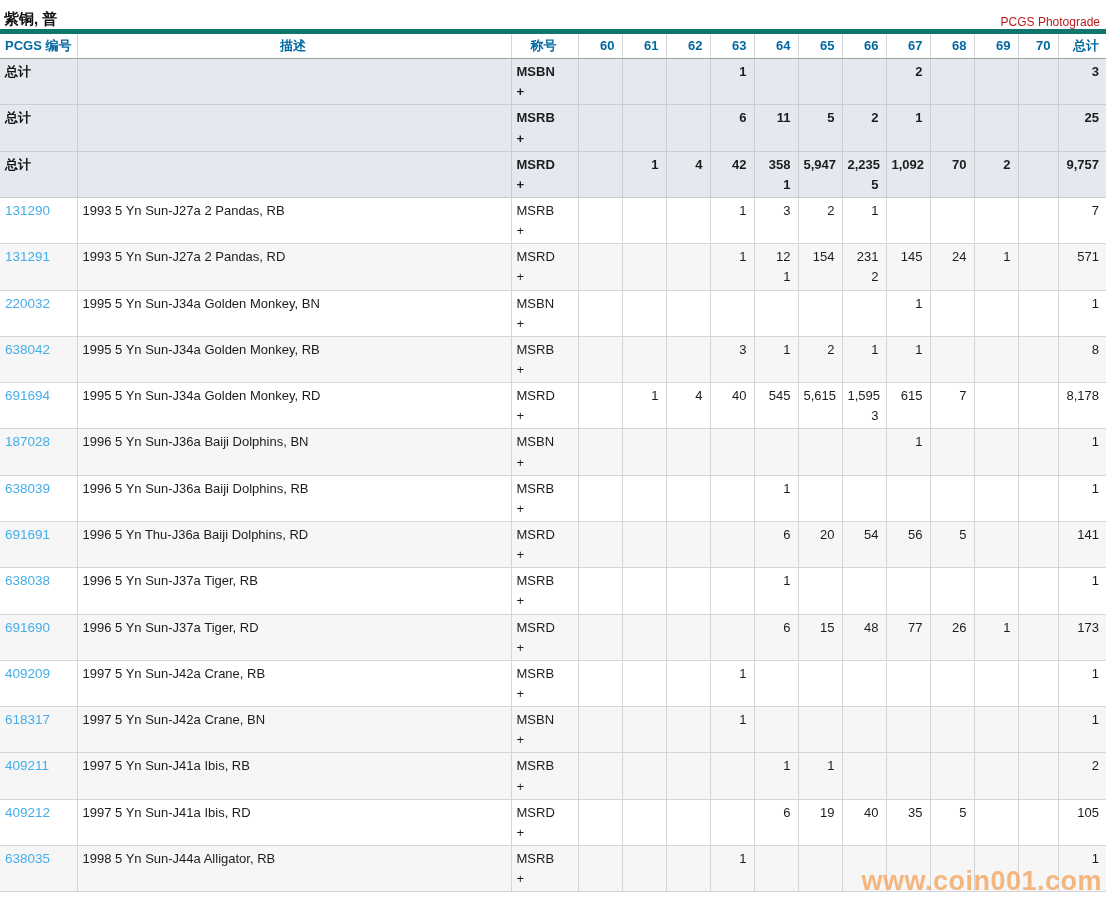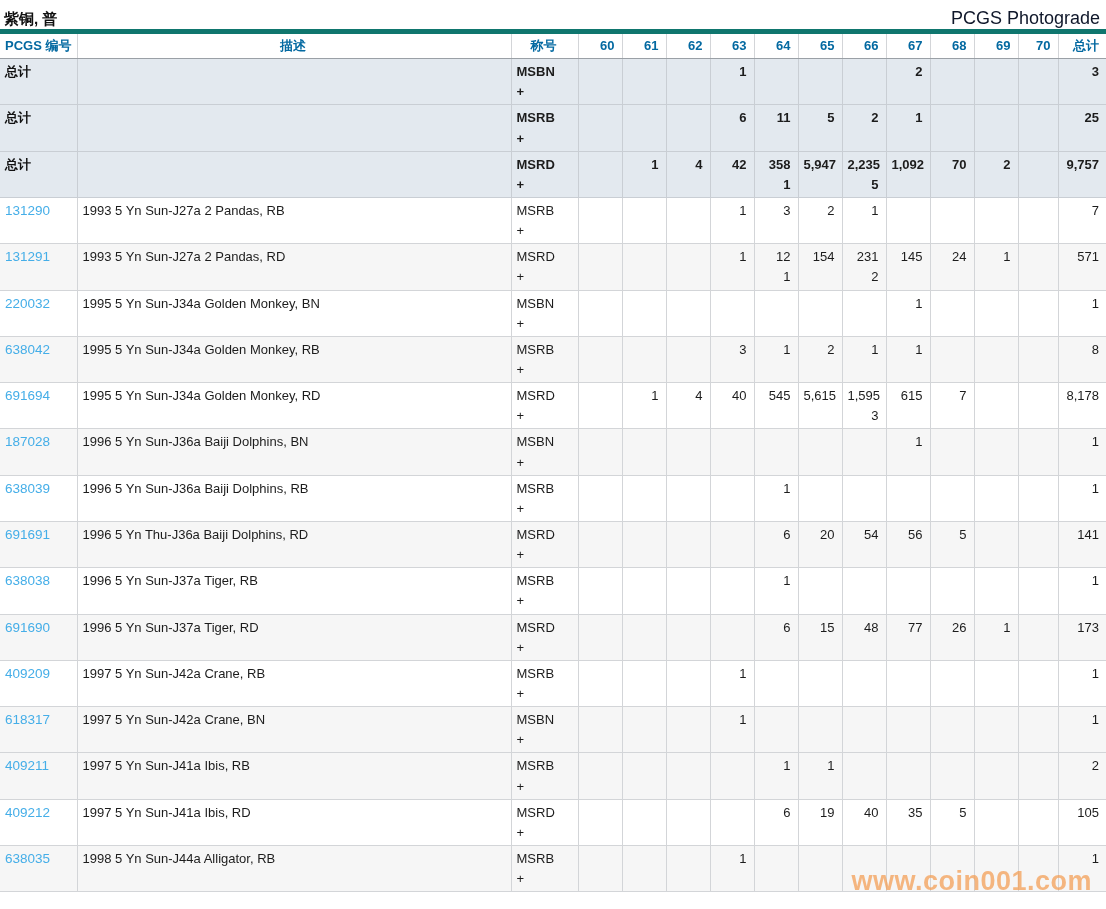"PCGS Photograde" .pg-link { color: #0f172a -> #b91c1c; font-size: 18px -> 12px }
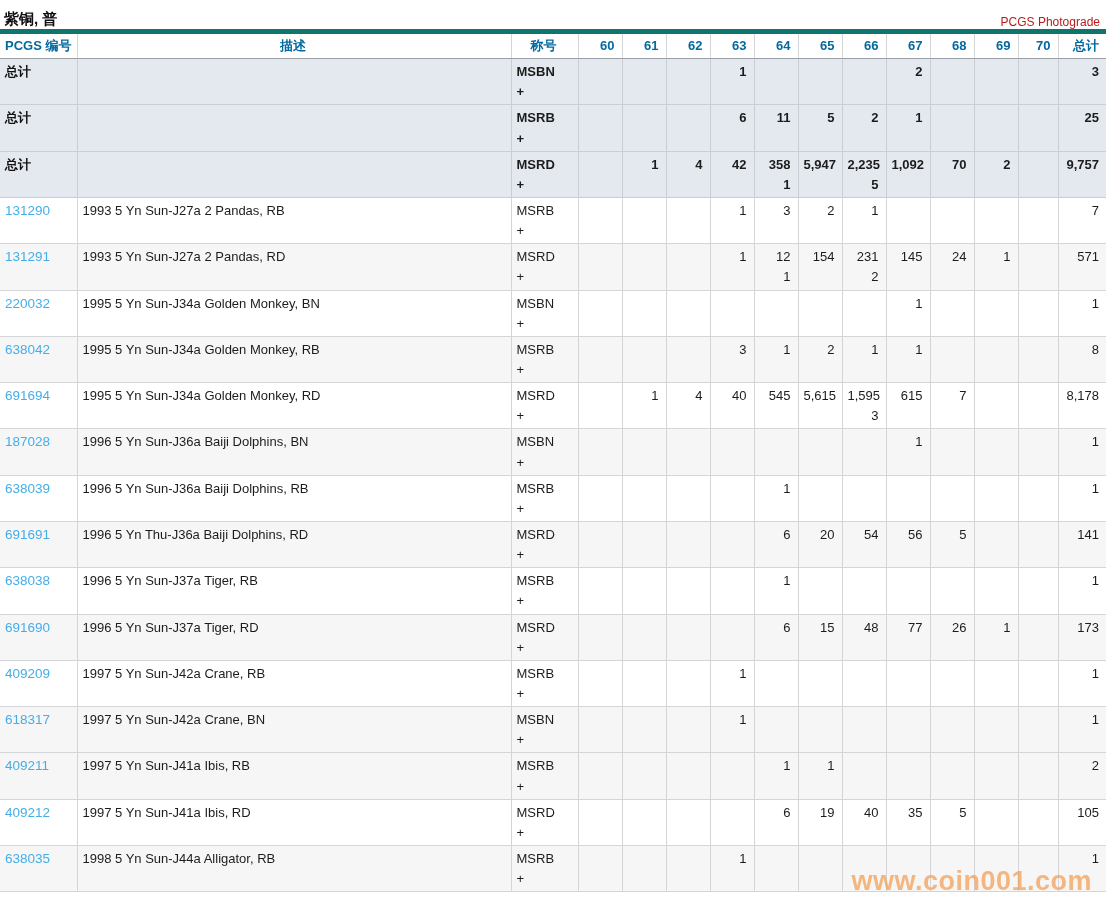"www.coin001.com" .watermark { right: 14px -> 4px }
